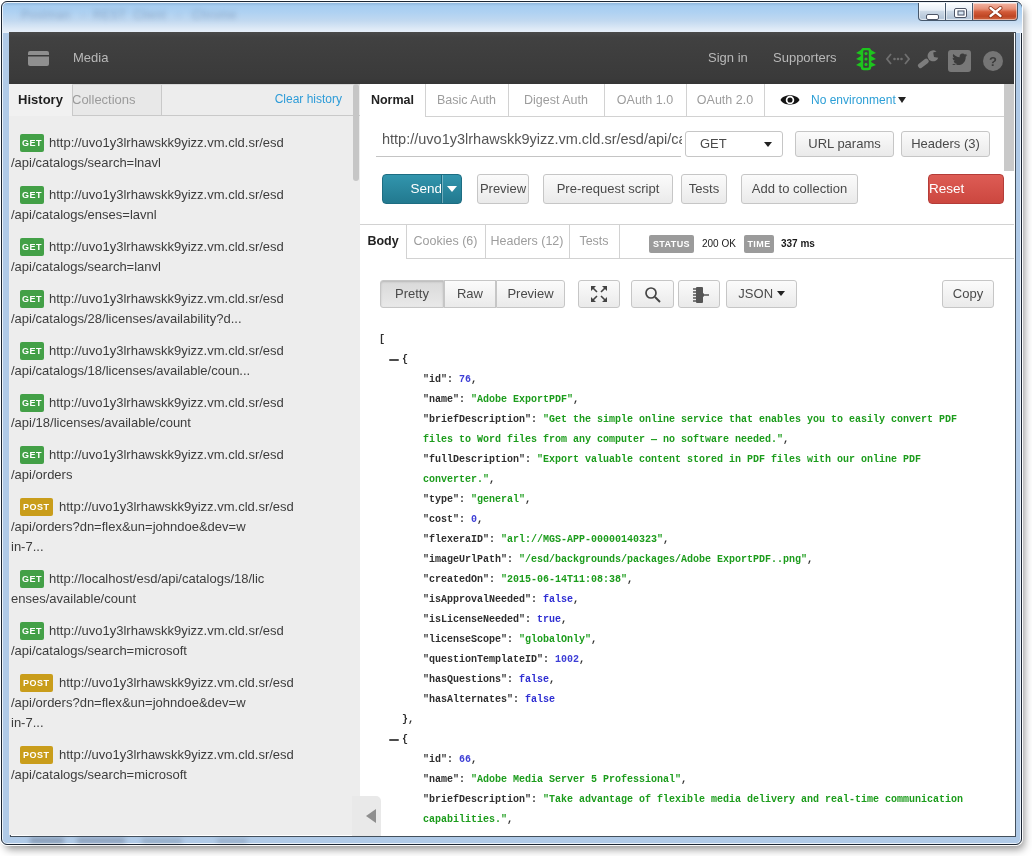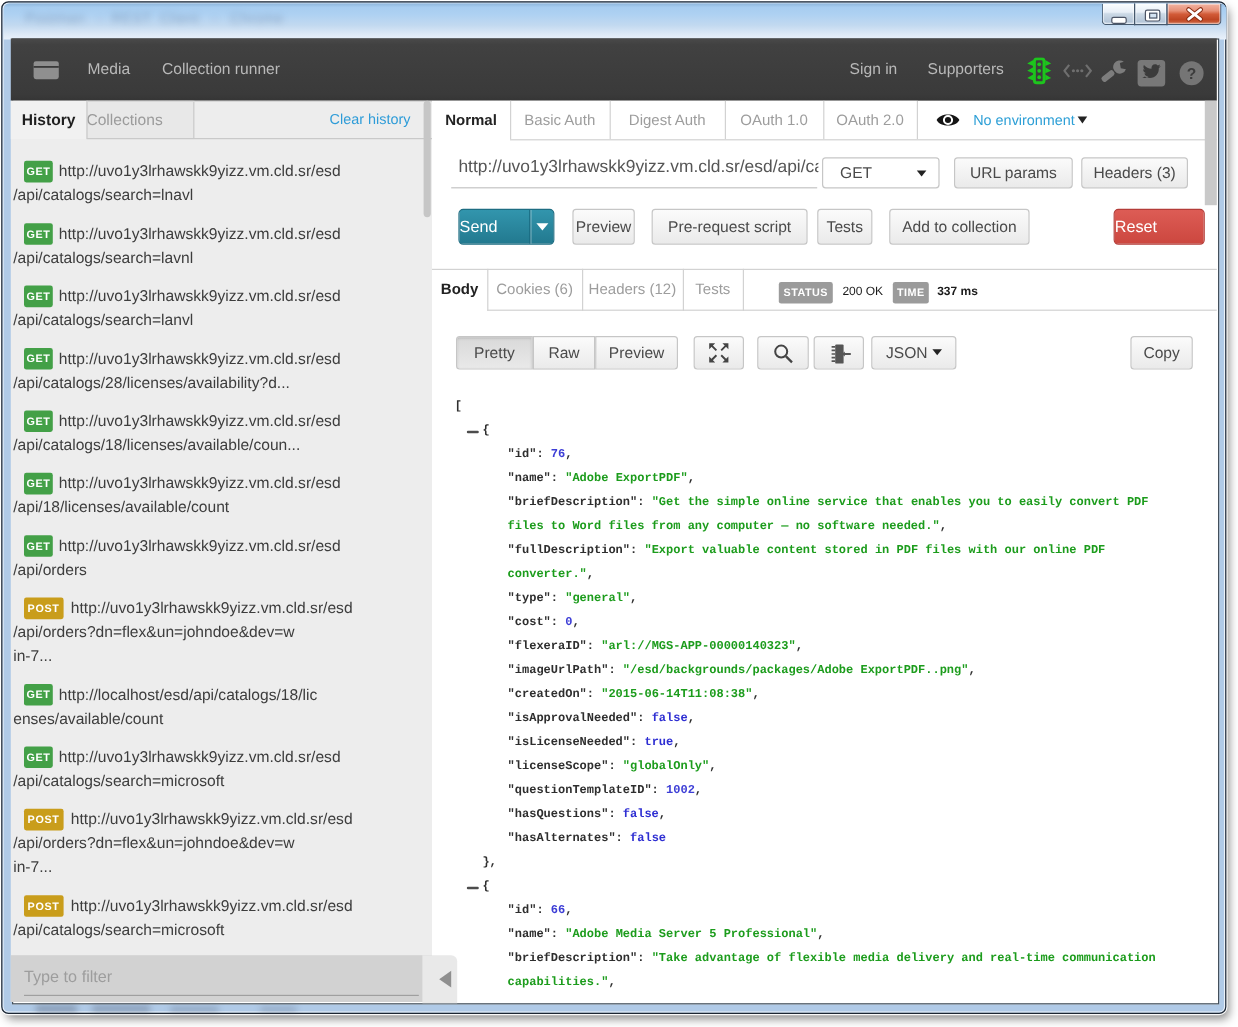"Collection runner" div.tbtext { html: <div>Collection runner</div> -> none }
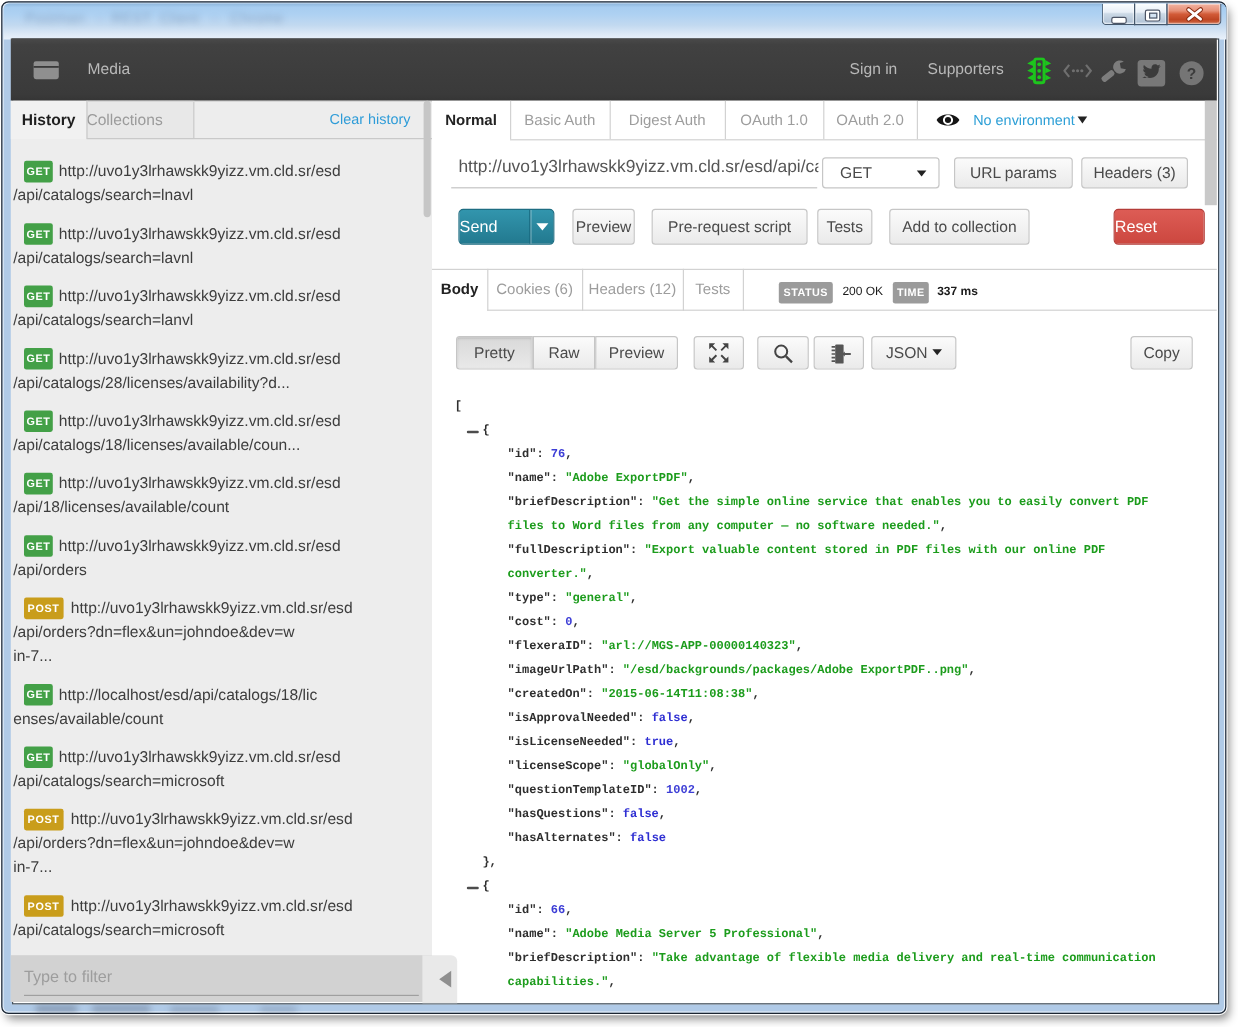"Send" div.abs { text-align: left -> right }
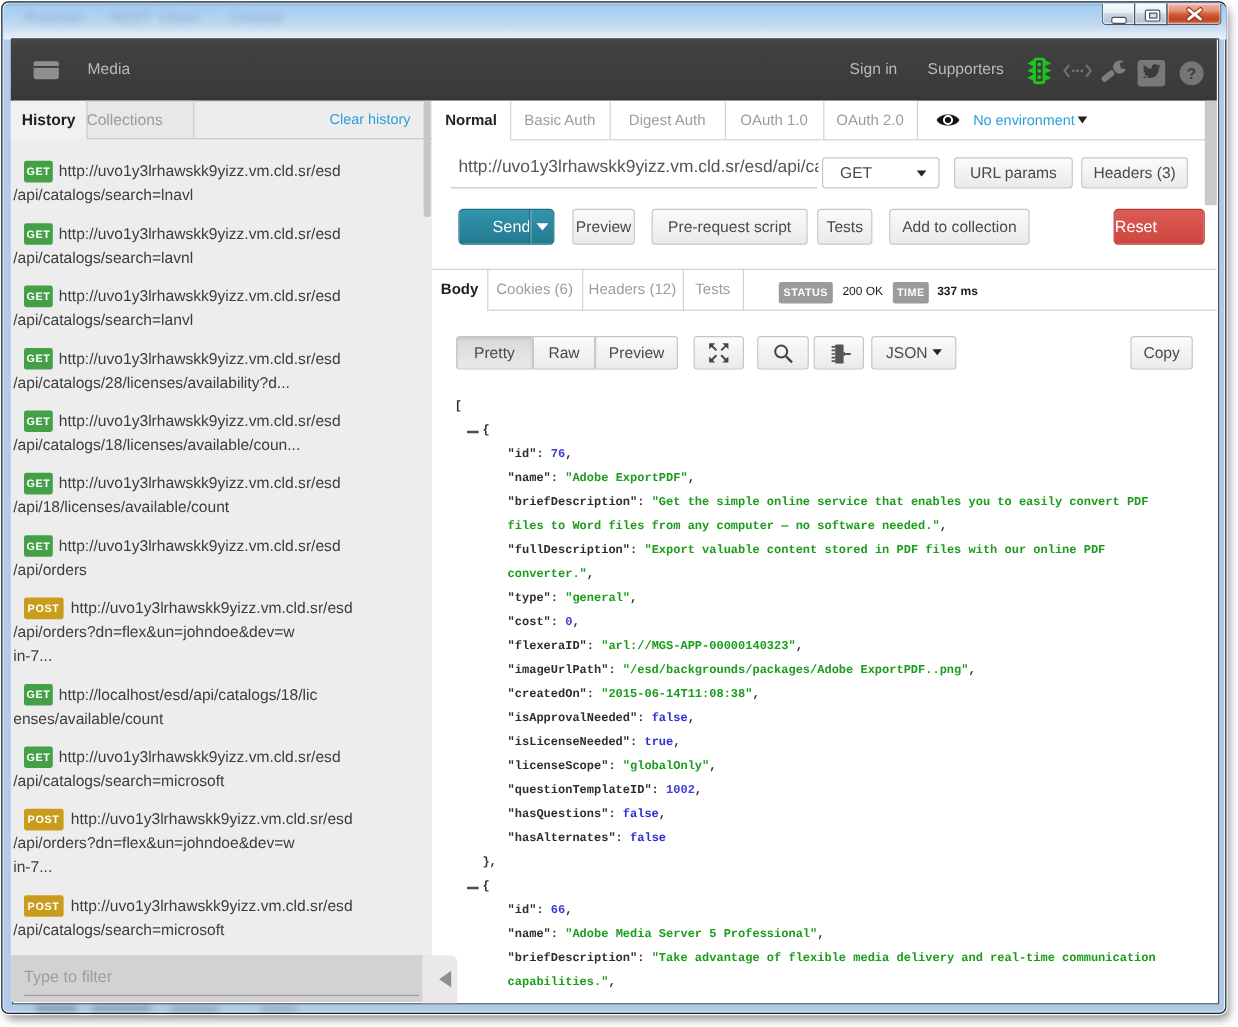"/api/catalogs/search=lavnl" div { text: /api/catalogs/search -> /api/catalogs/enses }
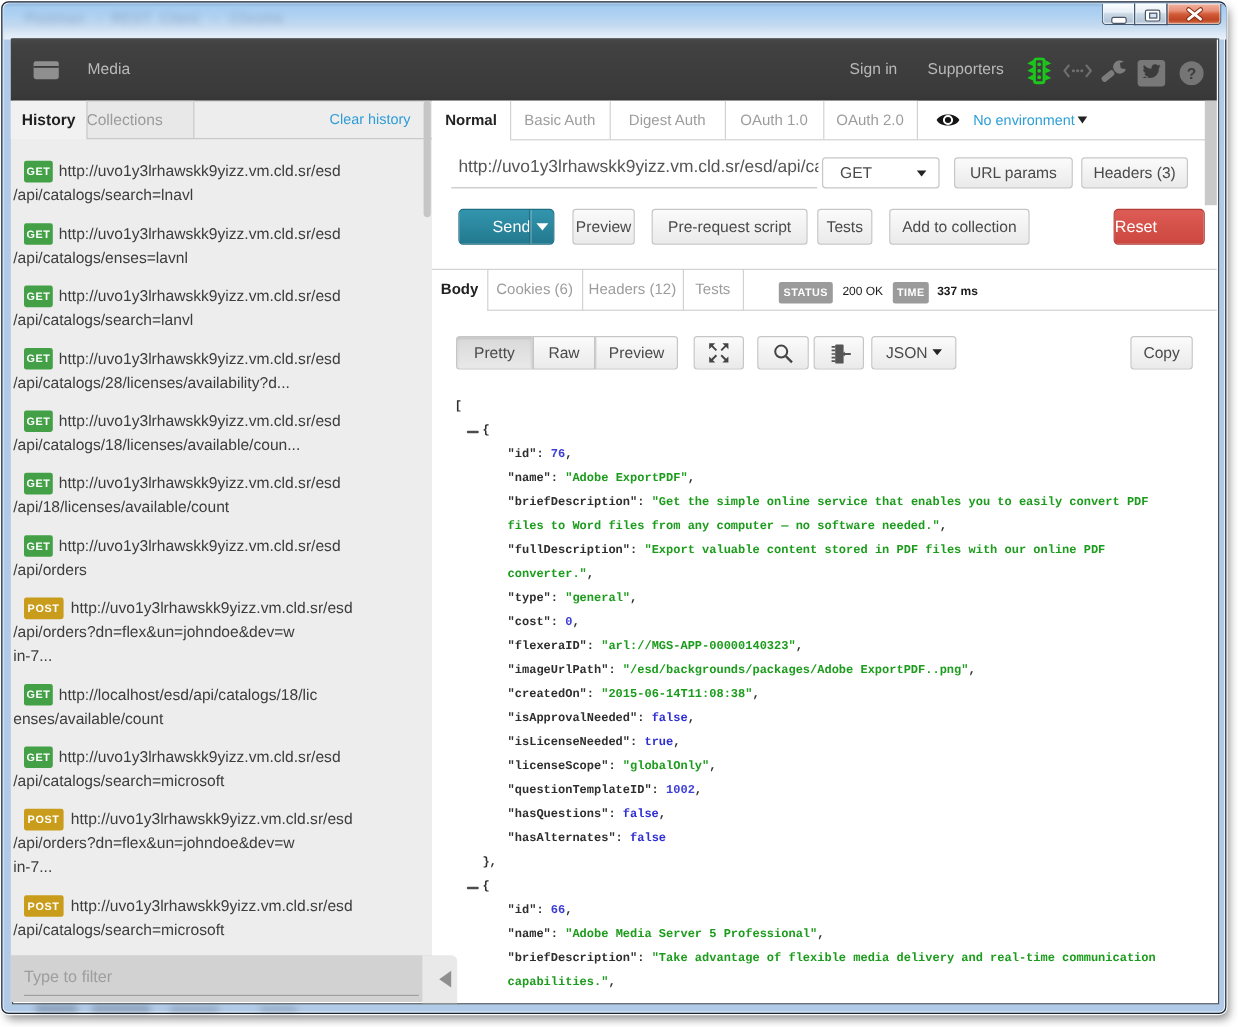"Type to filter" div { html: <div> <div>Type to filter</div> <div></div> </div> -> none }
